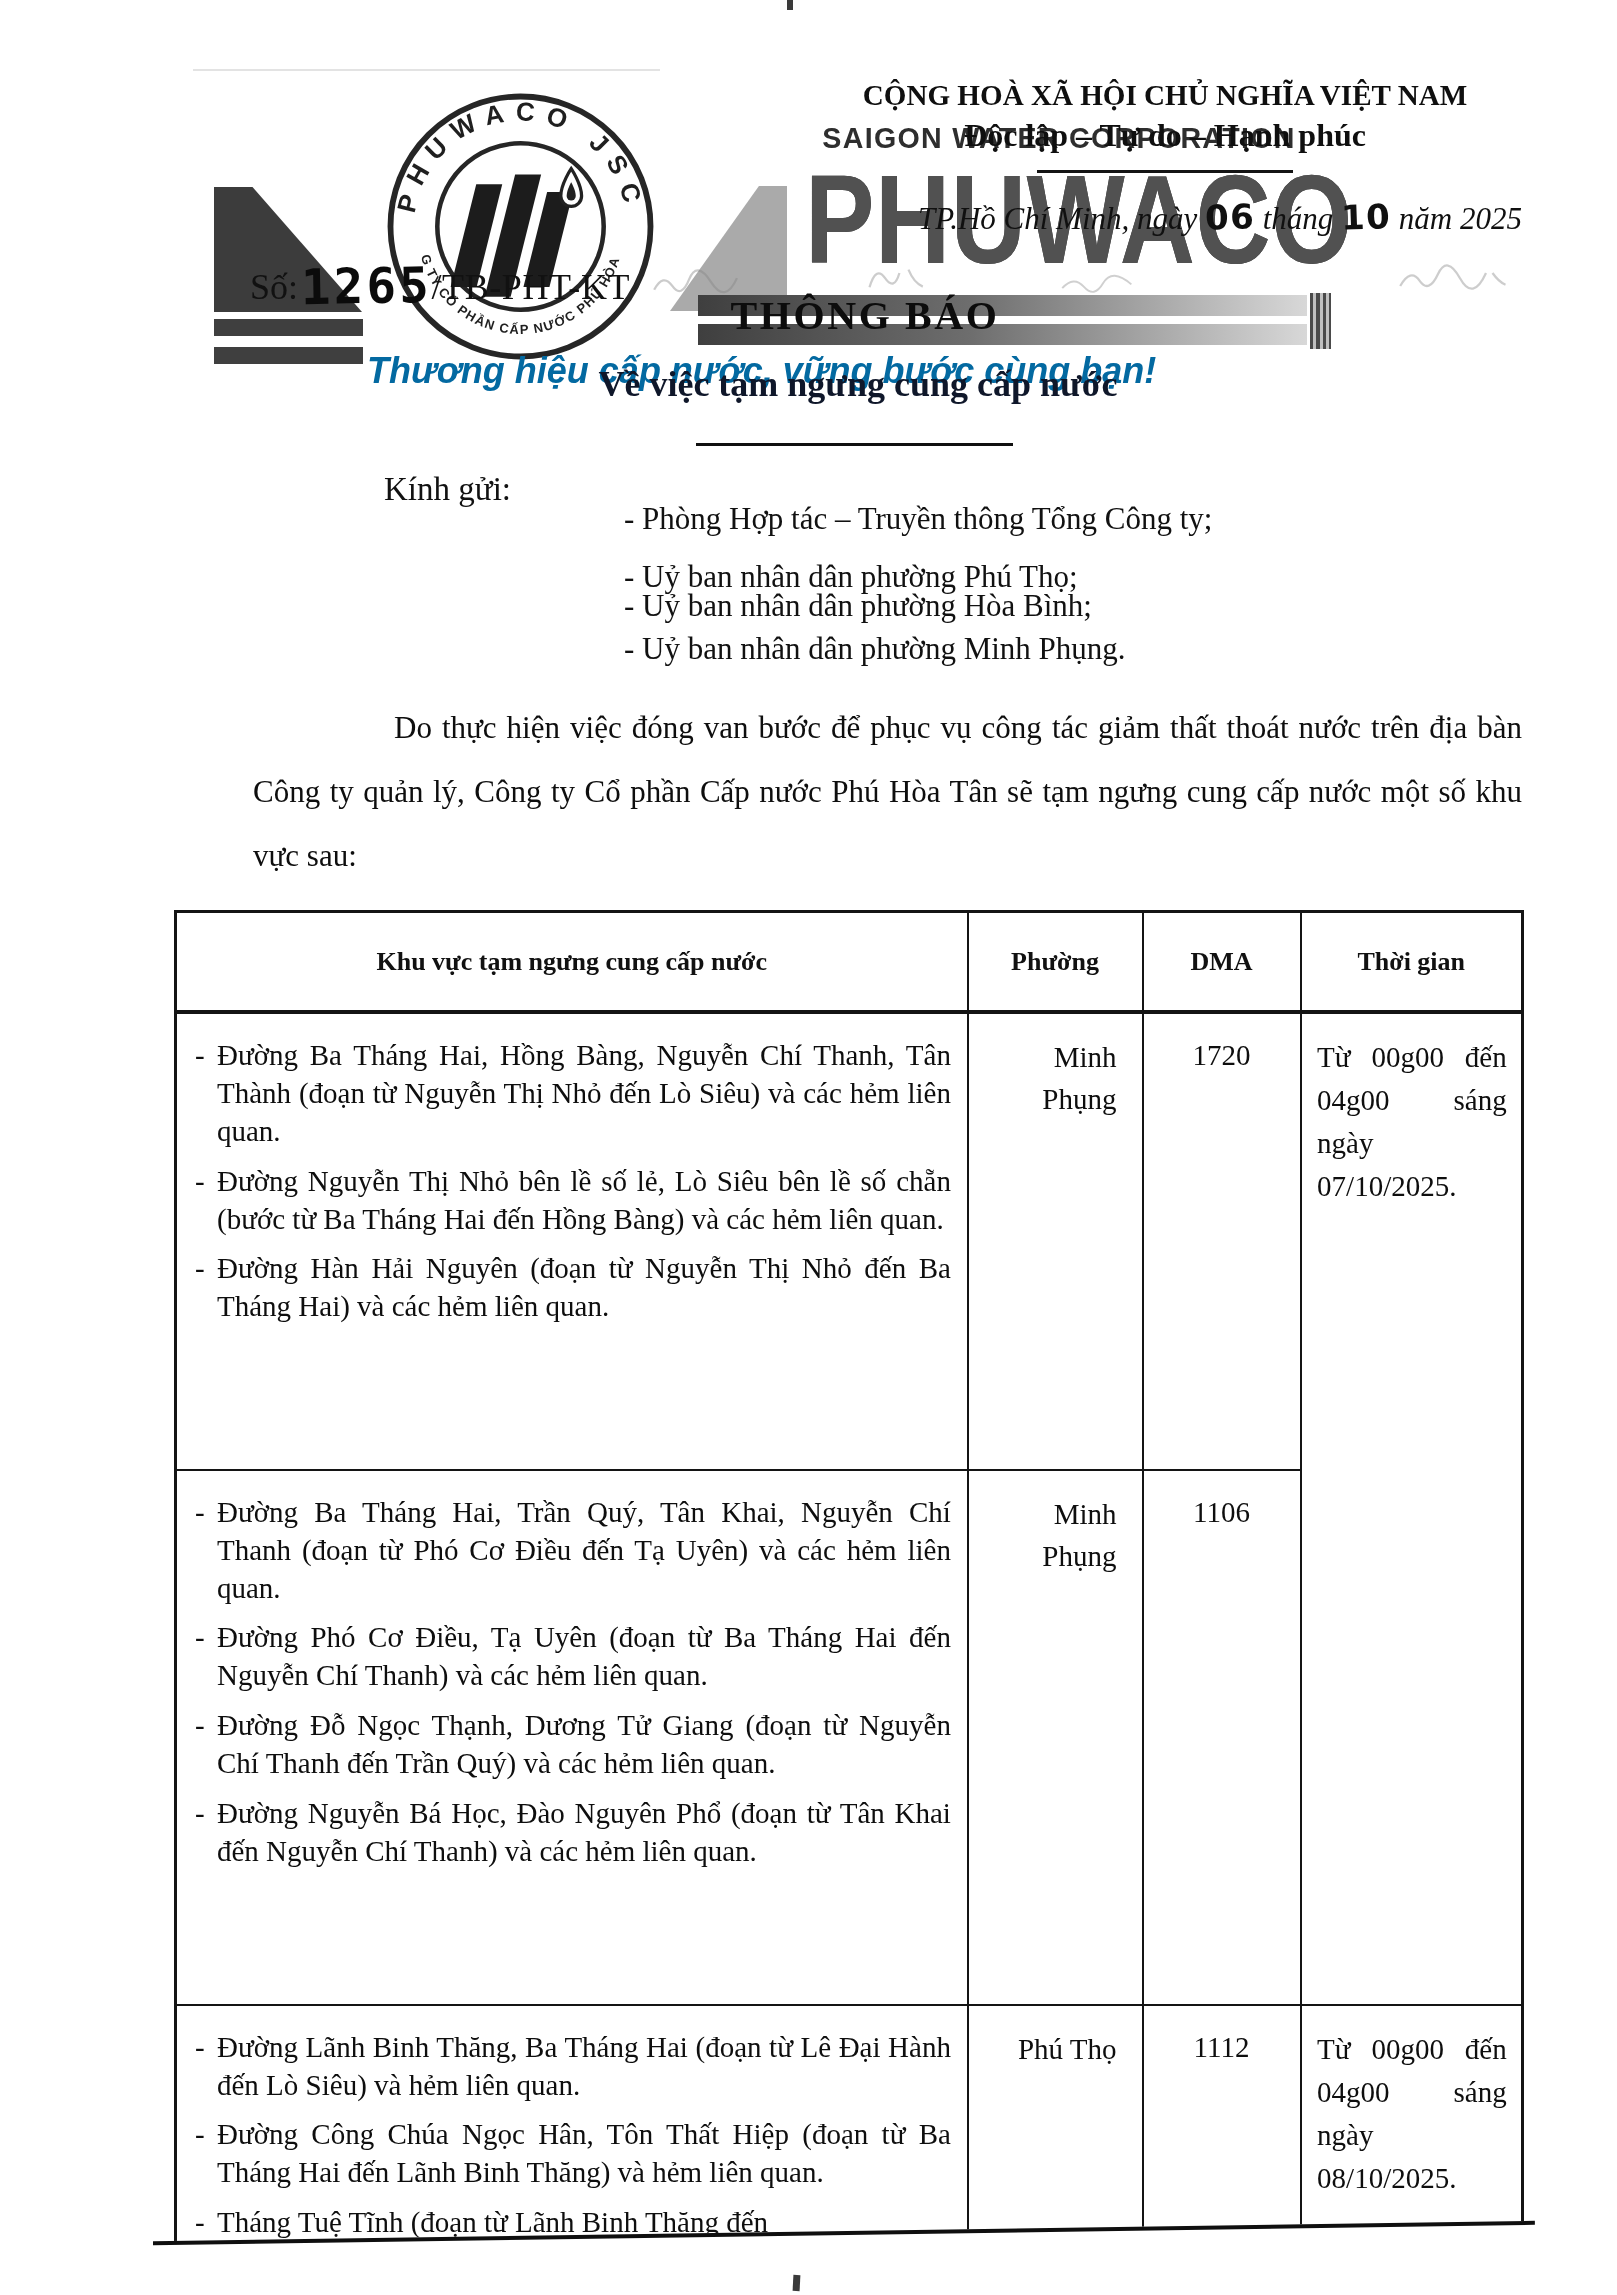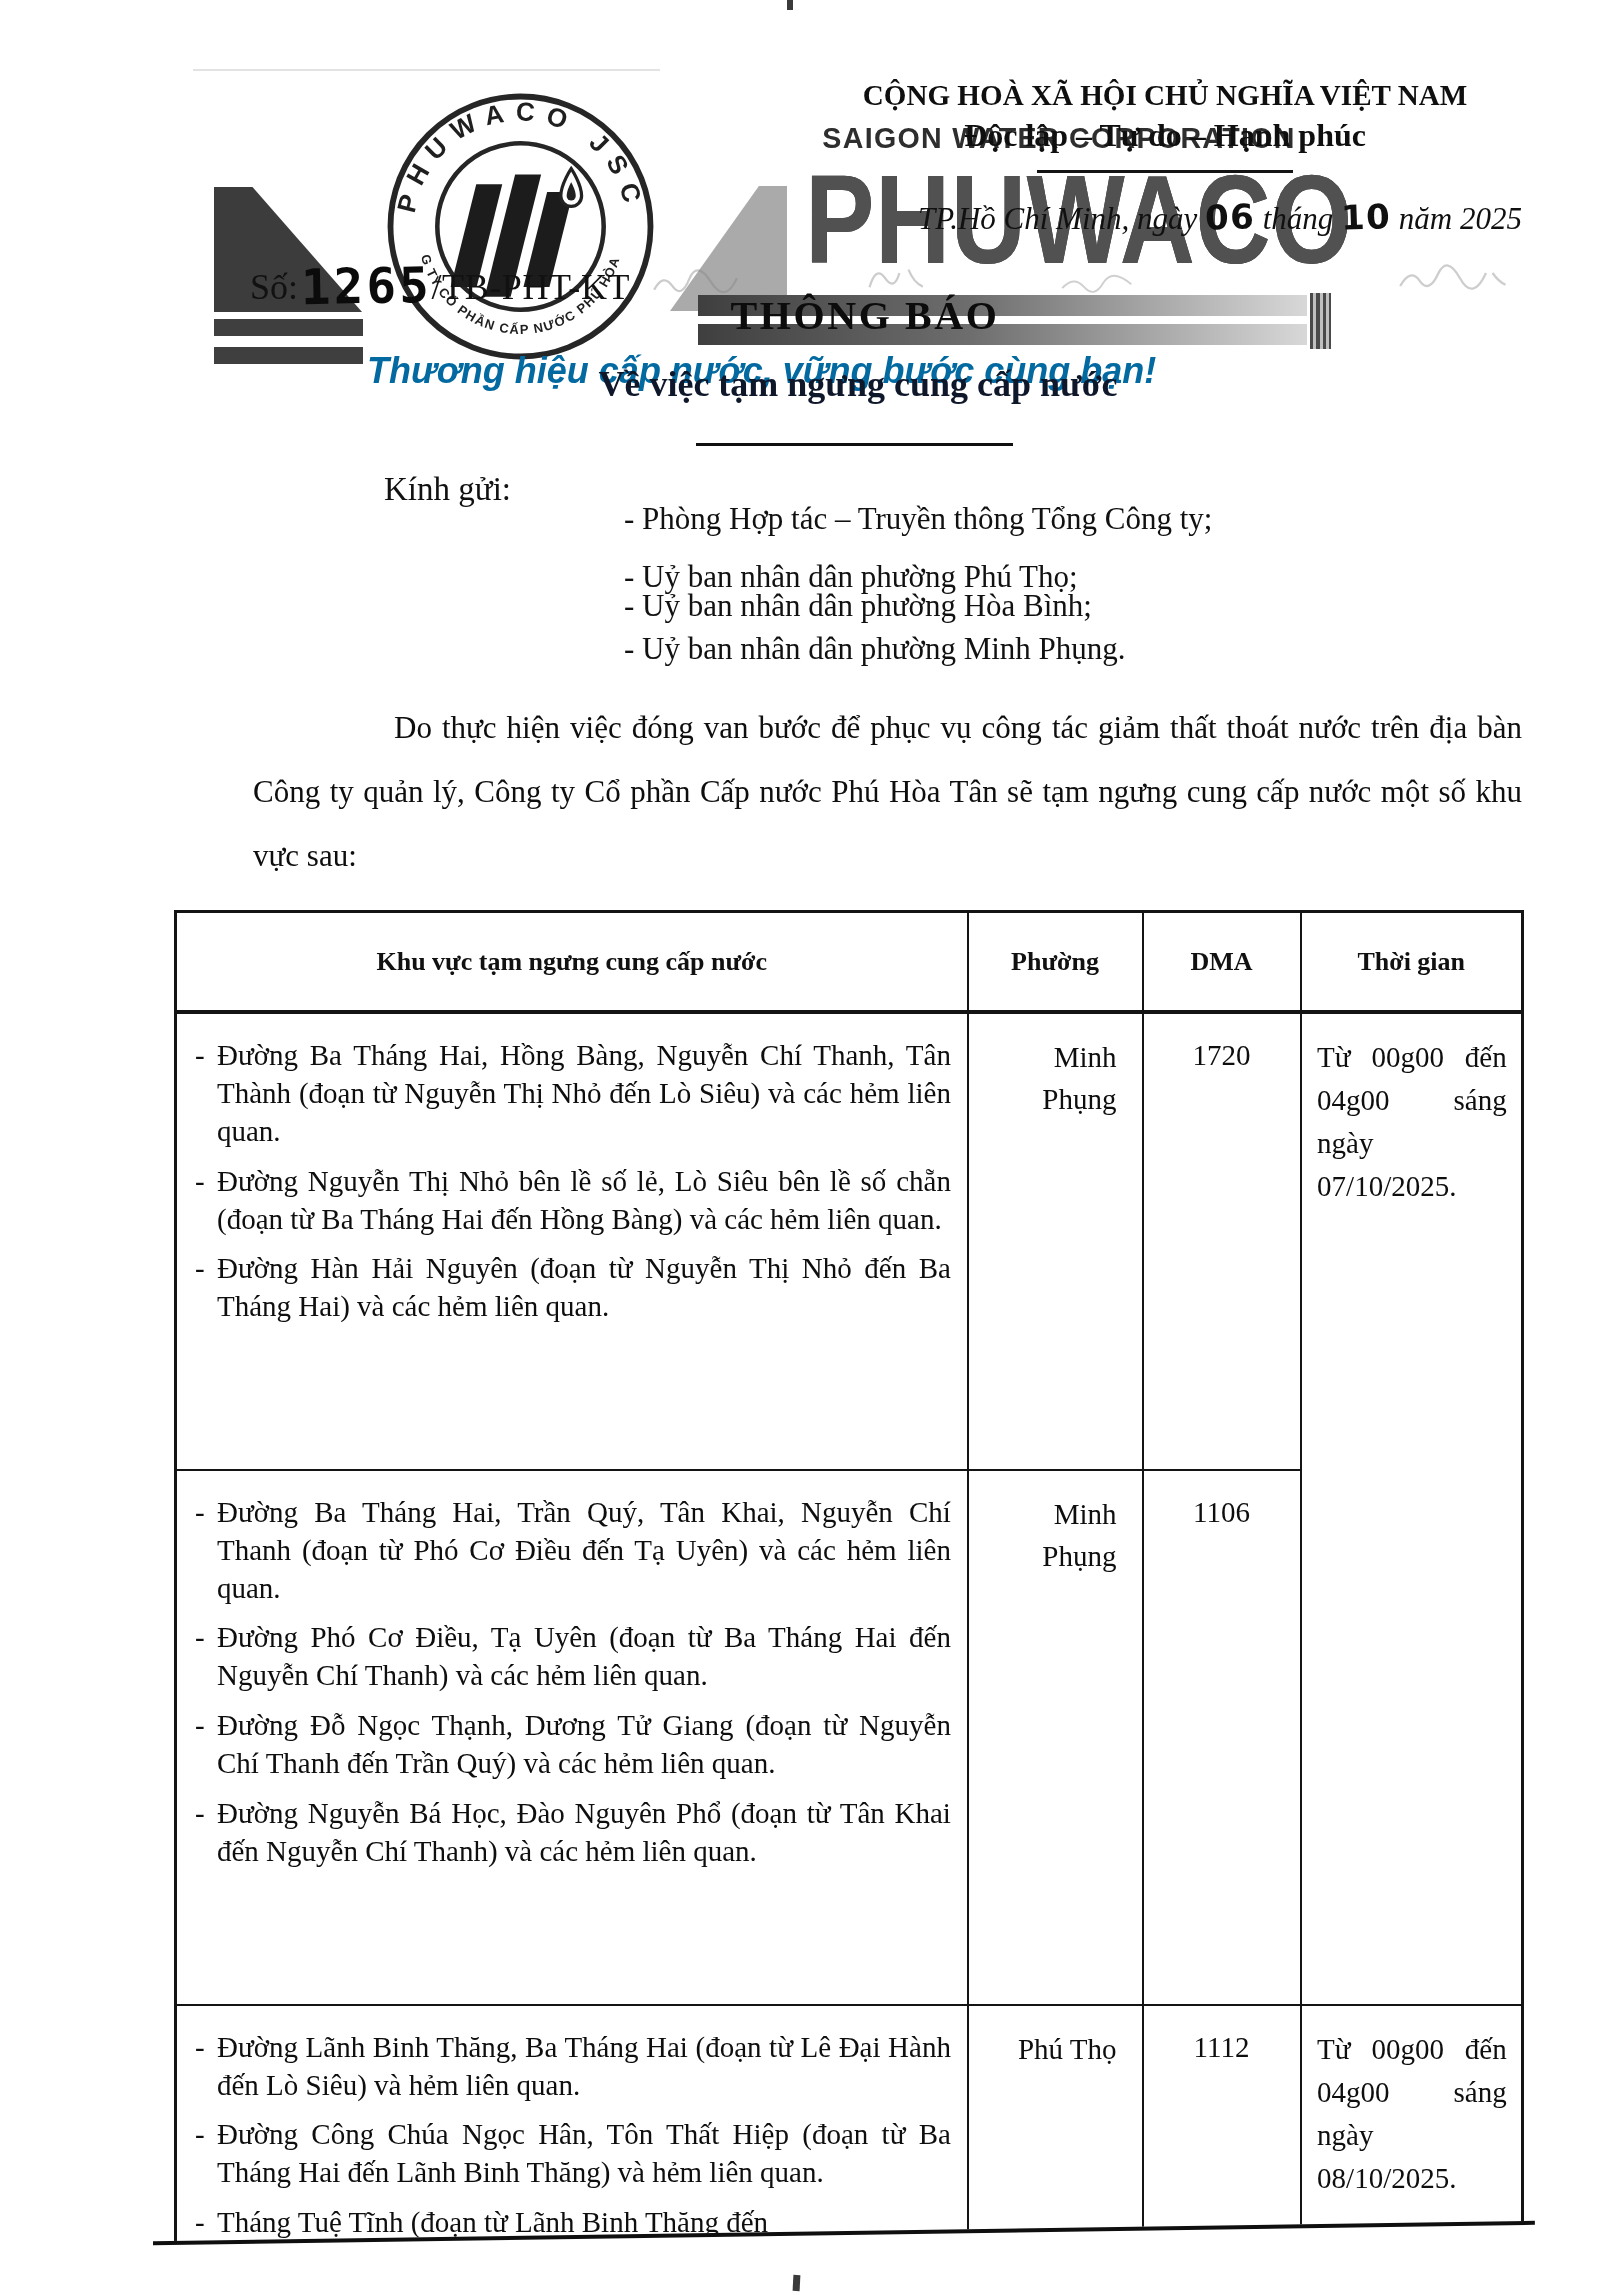"Đường Nguyễn Thị Nhỏ bên" span.atext { text: đoạn -> bước }
